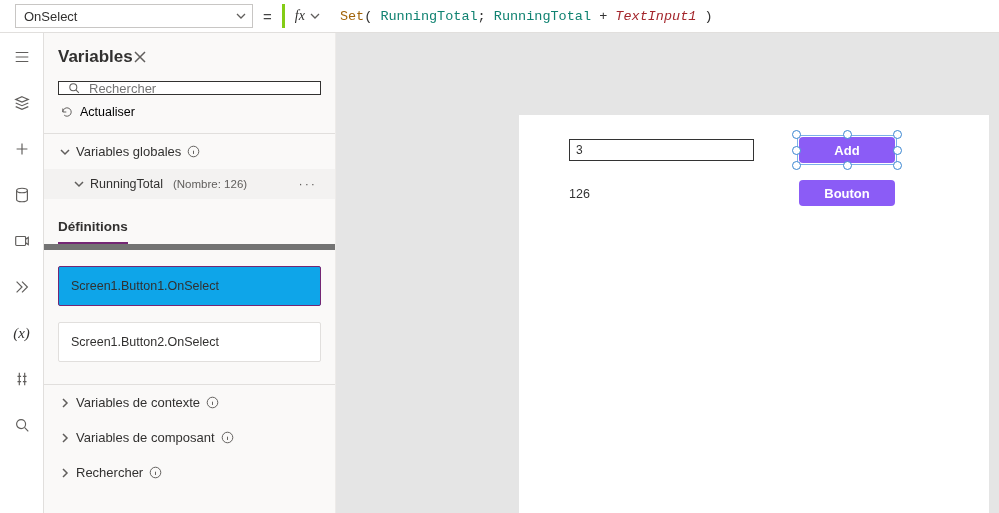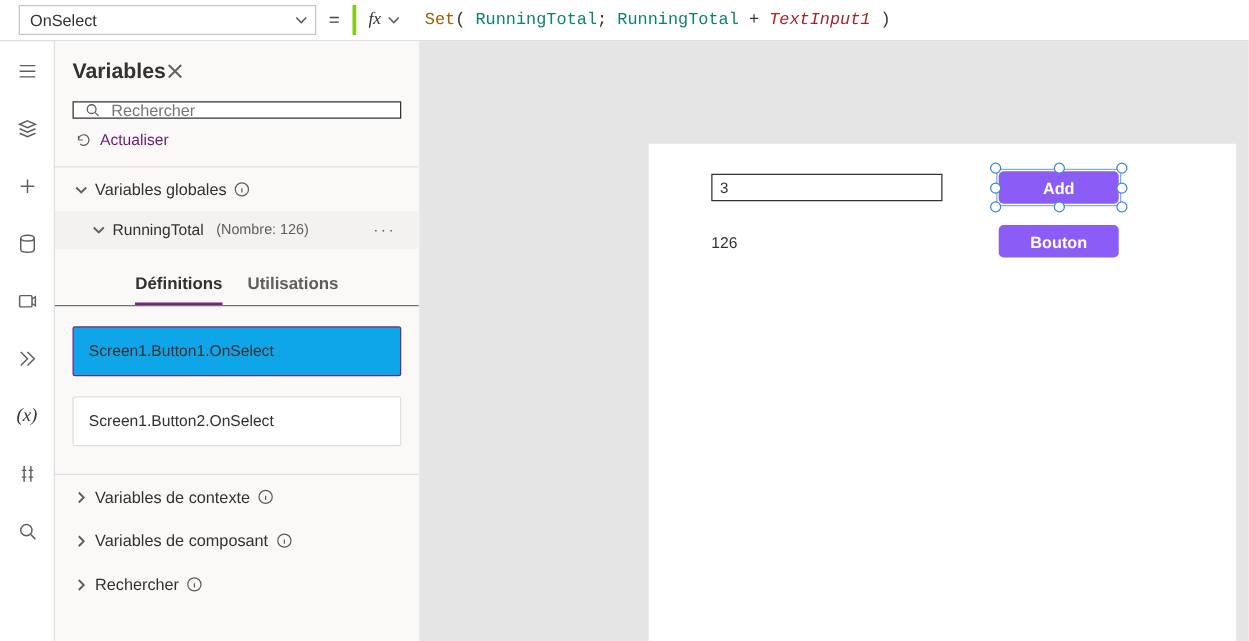"Actualiser" .refresh-row { color: #701a75 -> #000000 }
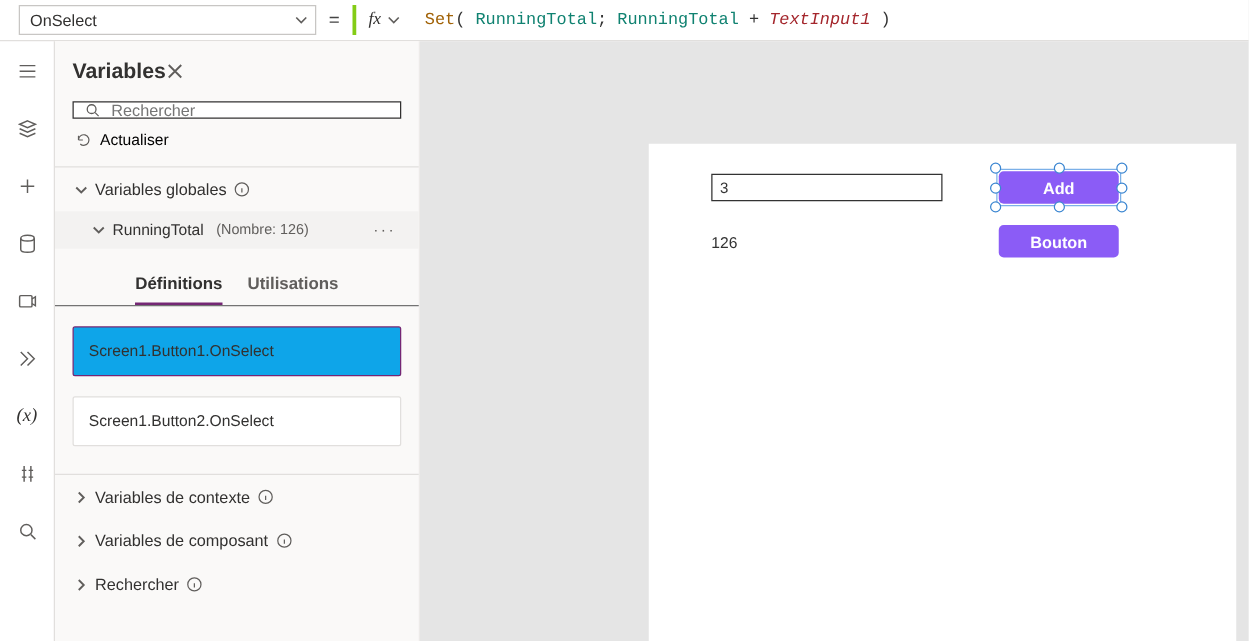"Définitions" .tabs-row { border-bottom: 1px solid #737373 -> 6px solid #737373; justify-content: center -> none }
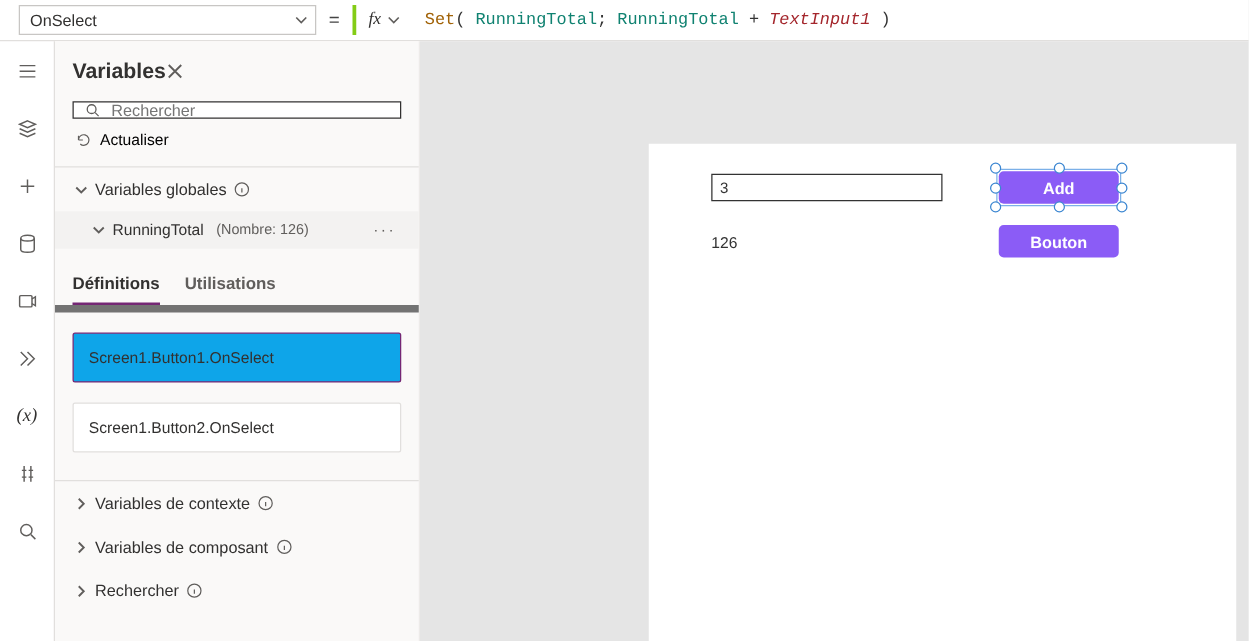"Utilisations" div.tab { html: <div>Utilisations</div> -> none }
